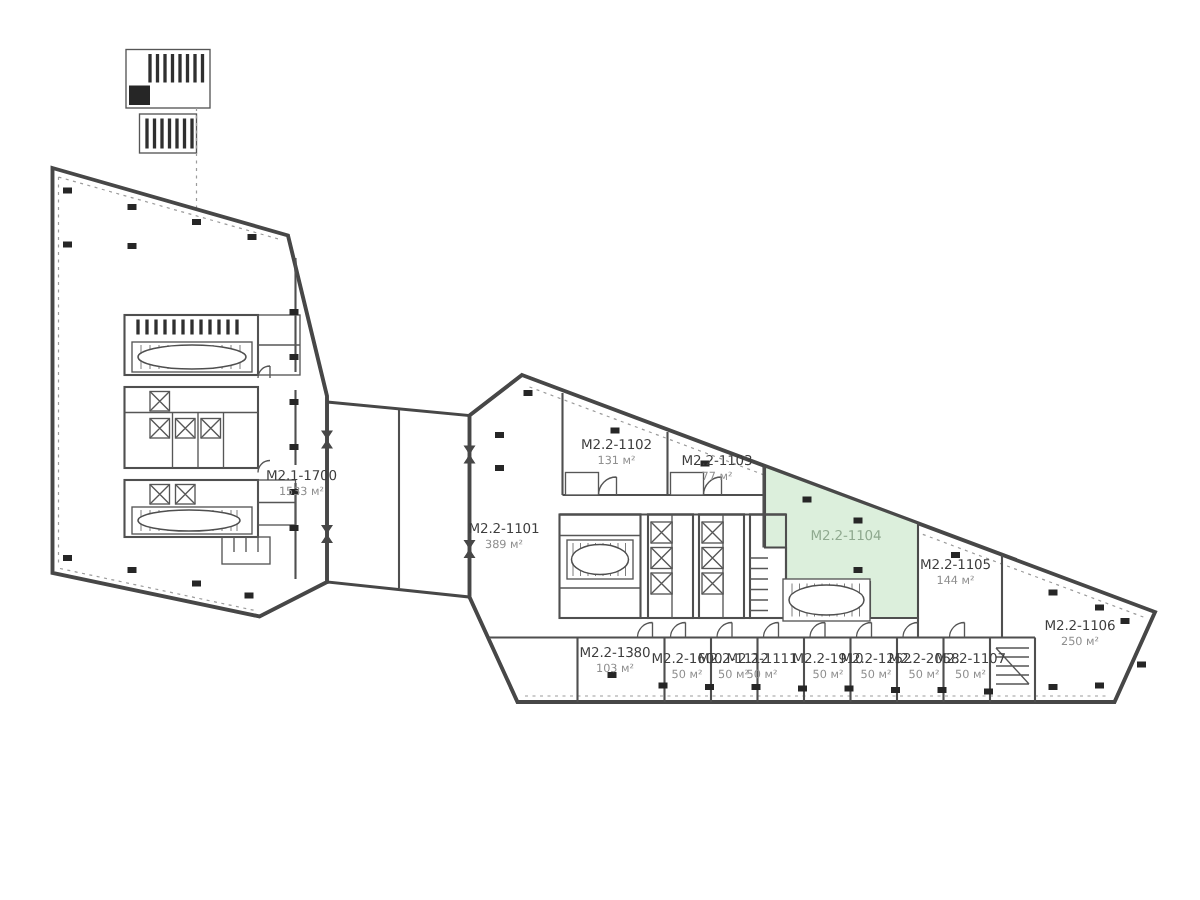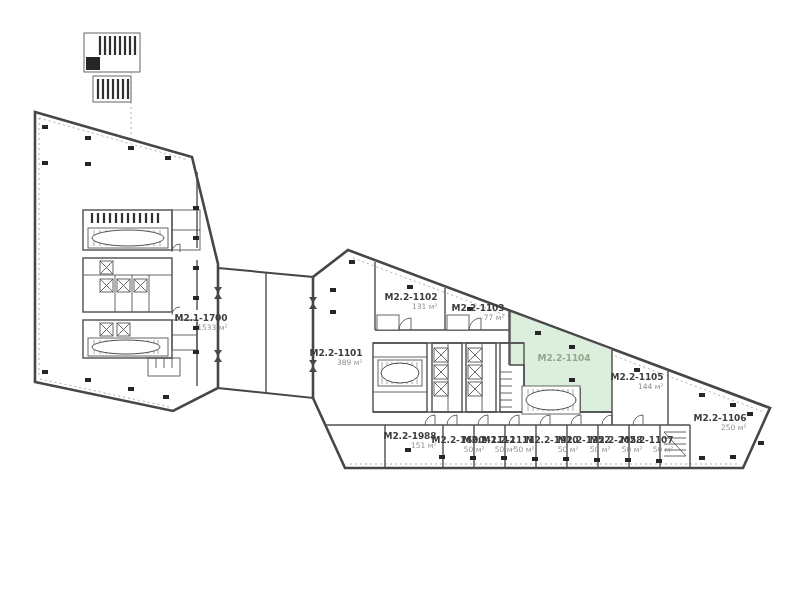"M2.2-1102" .room-label .rname { font-weight: bold -> normal }
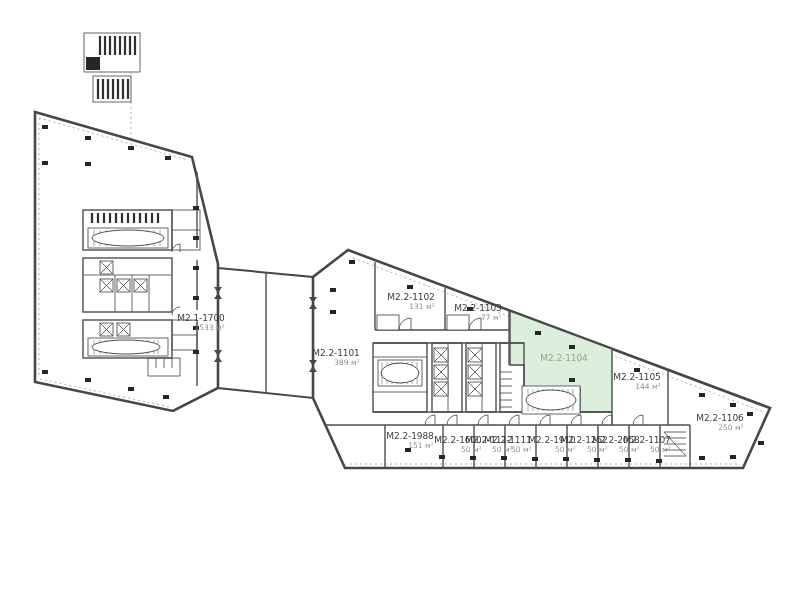"131 м²" .room-label .rarea { text-align: right -> none }
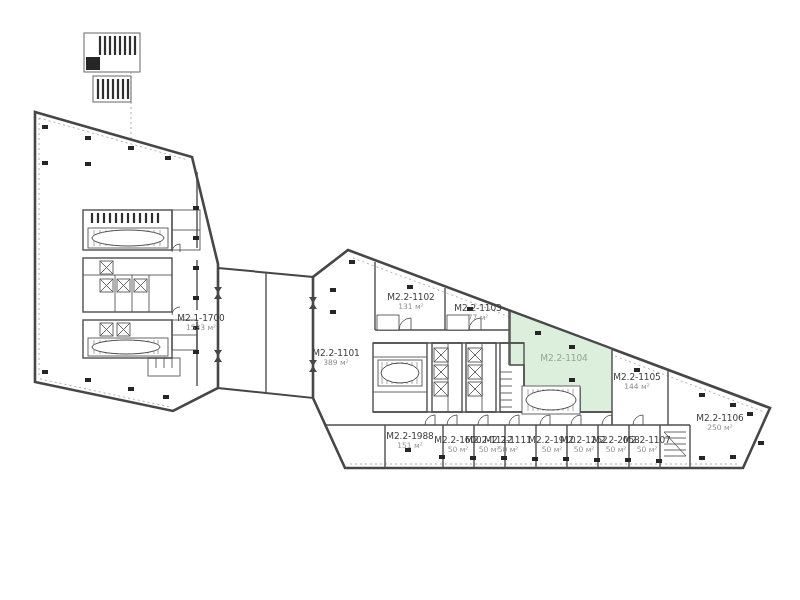"M2.2-1988" div.rname { text: M2.2-1988 -> M2.2-1380 }
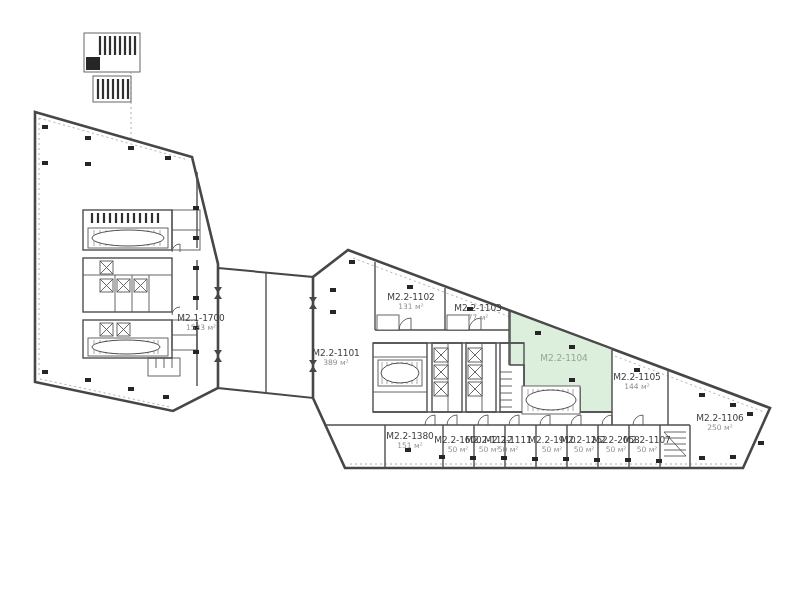"151 м²" div.rarea { text: 151 -> 103 }
